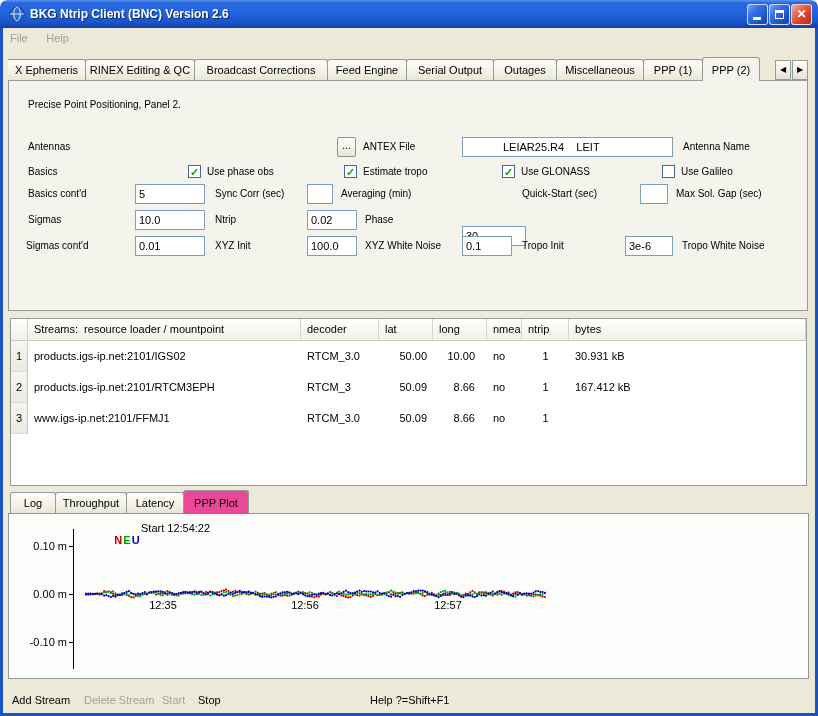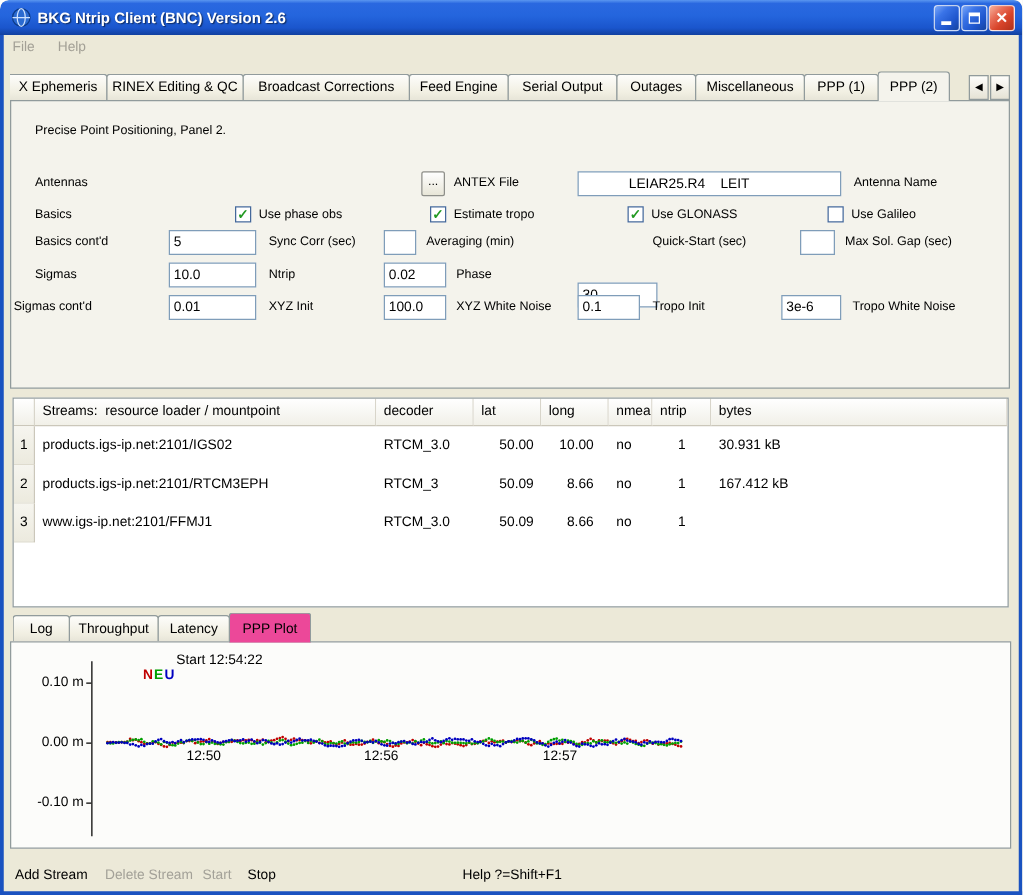"Sigmas cont'd" div.lbl { left: 11px -> 26px }
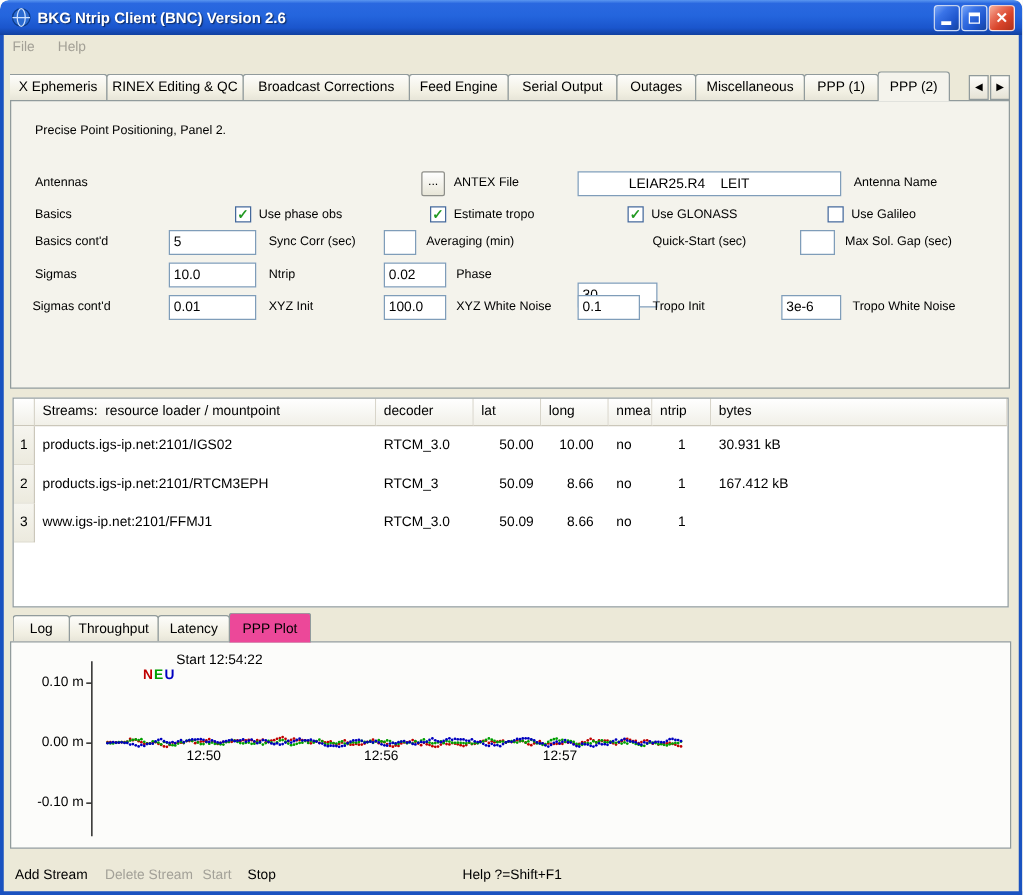"12:50" div.xlabel { text: 12:50 -> 12:35 }
